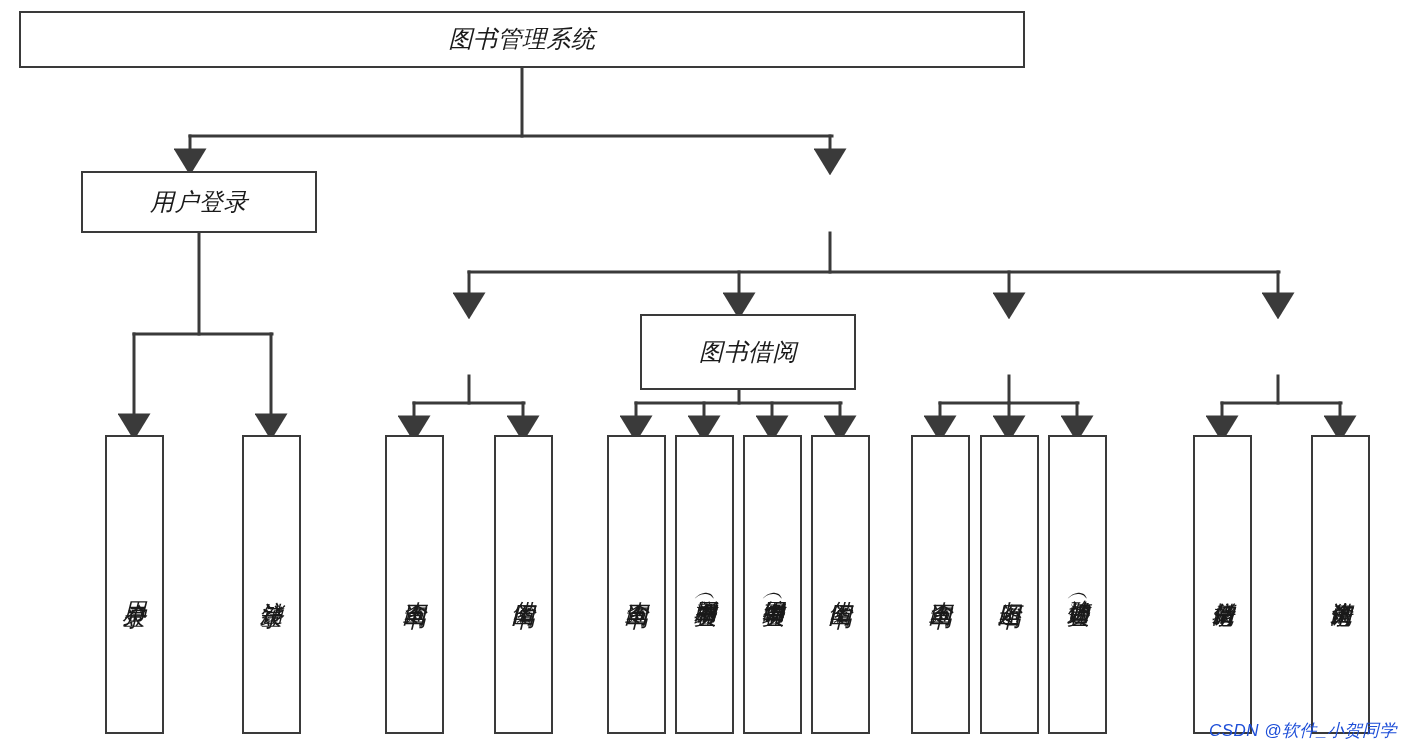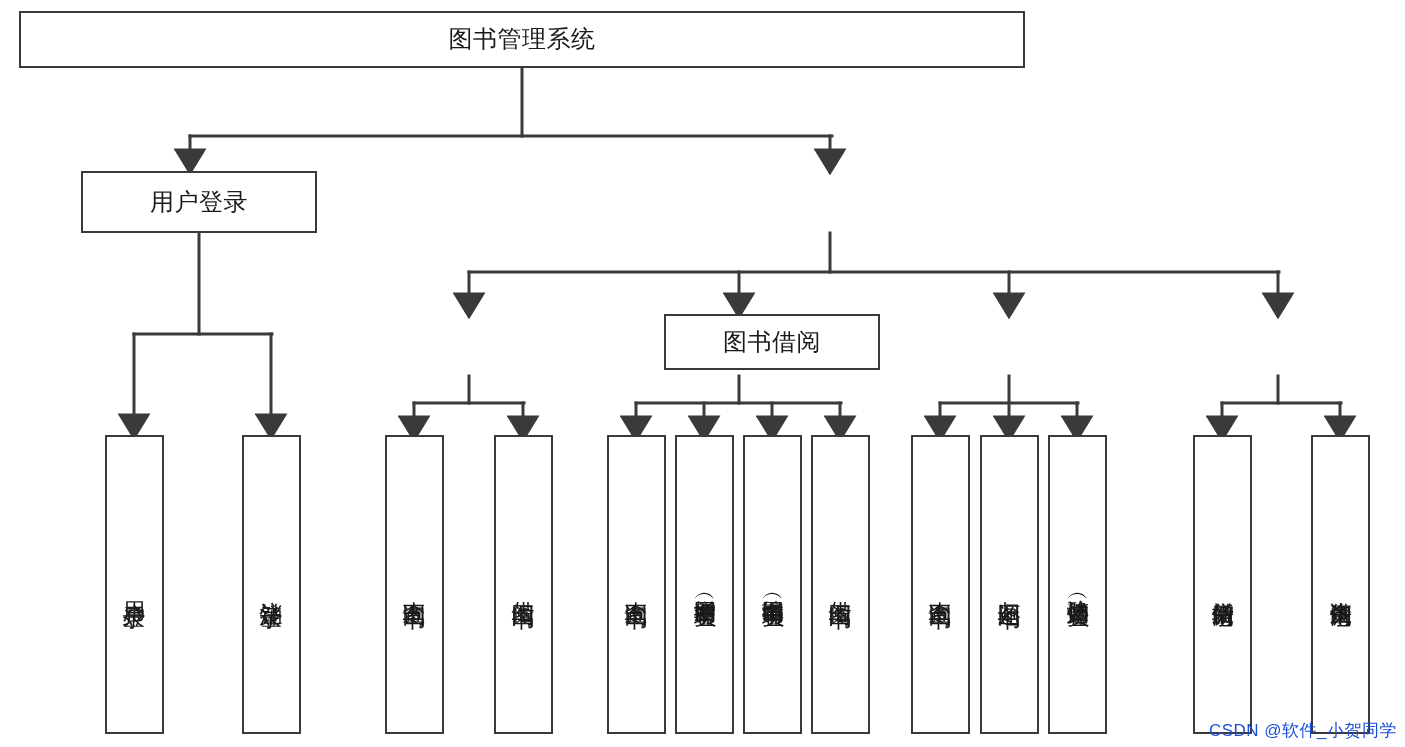"图书管理系统" #canvas { font-style: none -> italic }
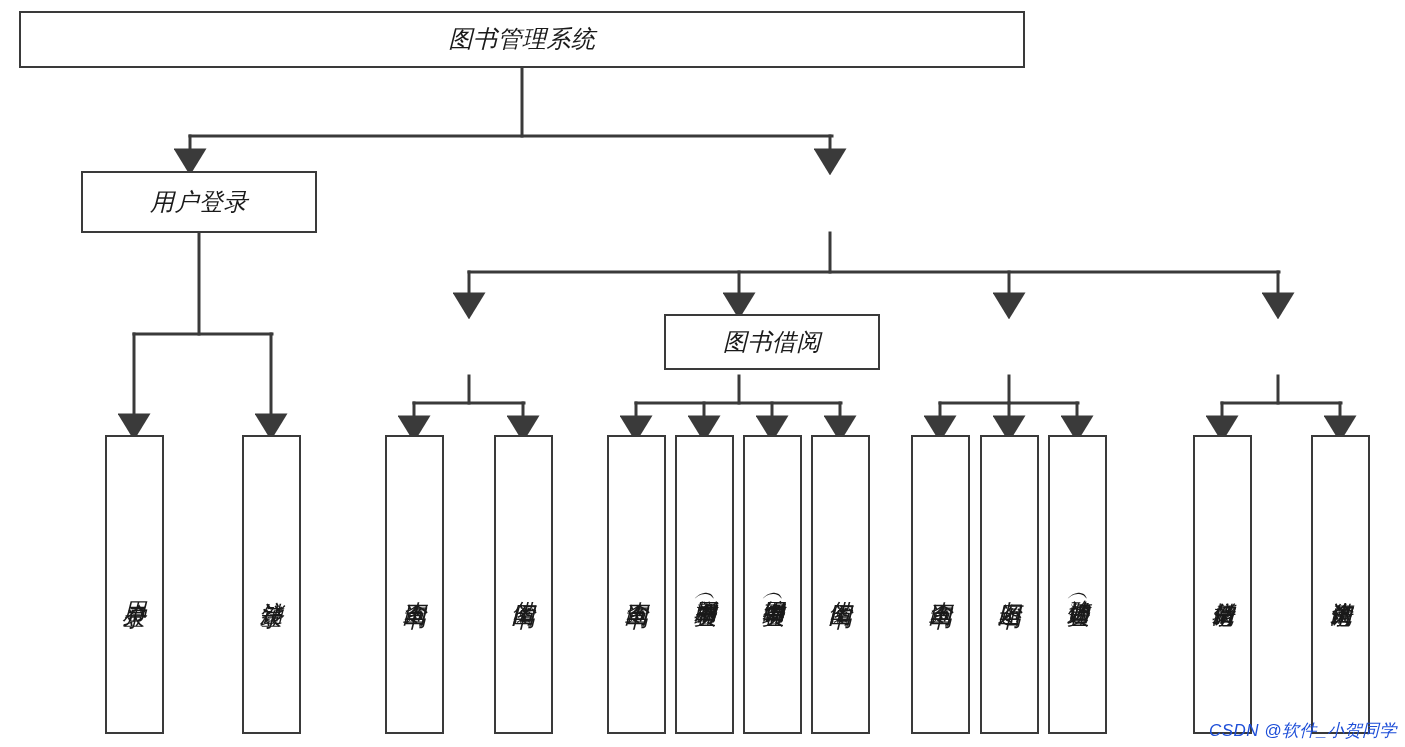"图书借阅" div.node { height: 56px -> 76px; left: 664px -> 640px }
